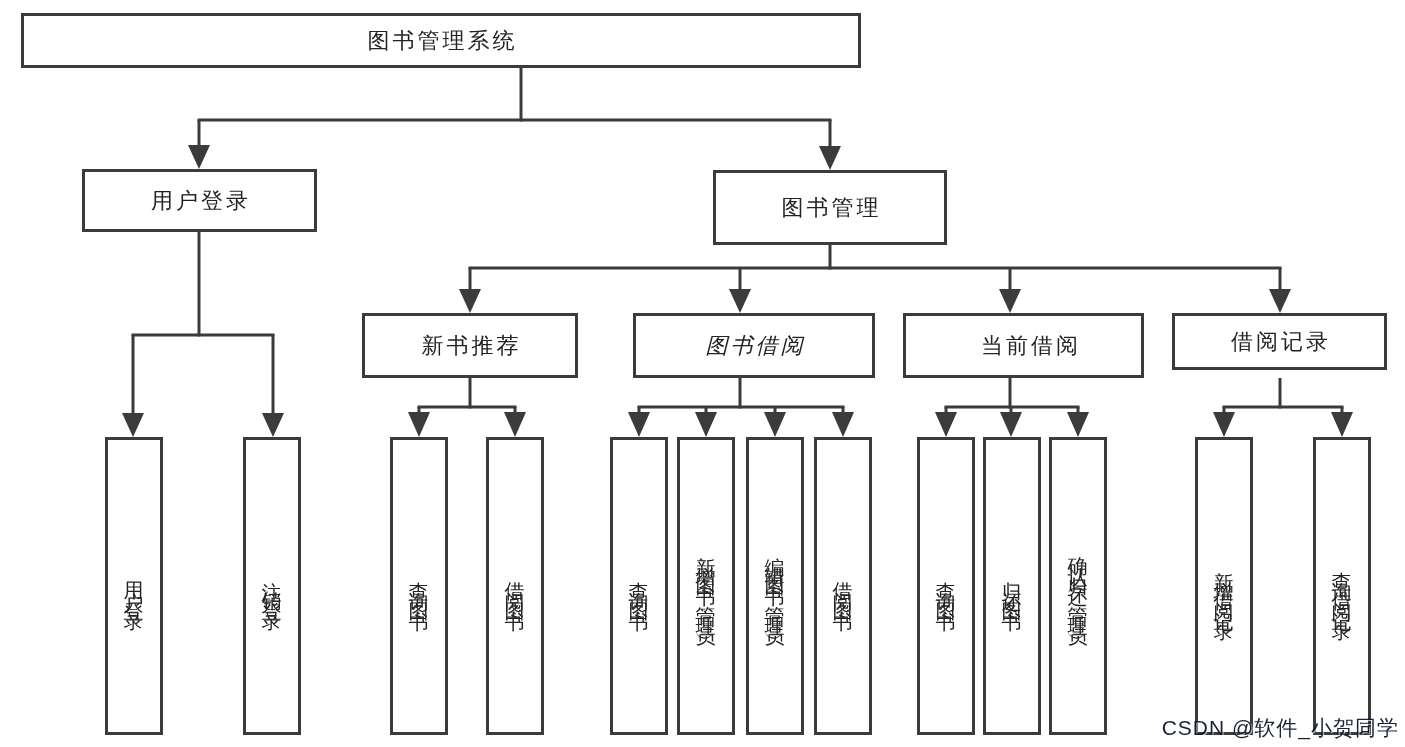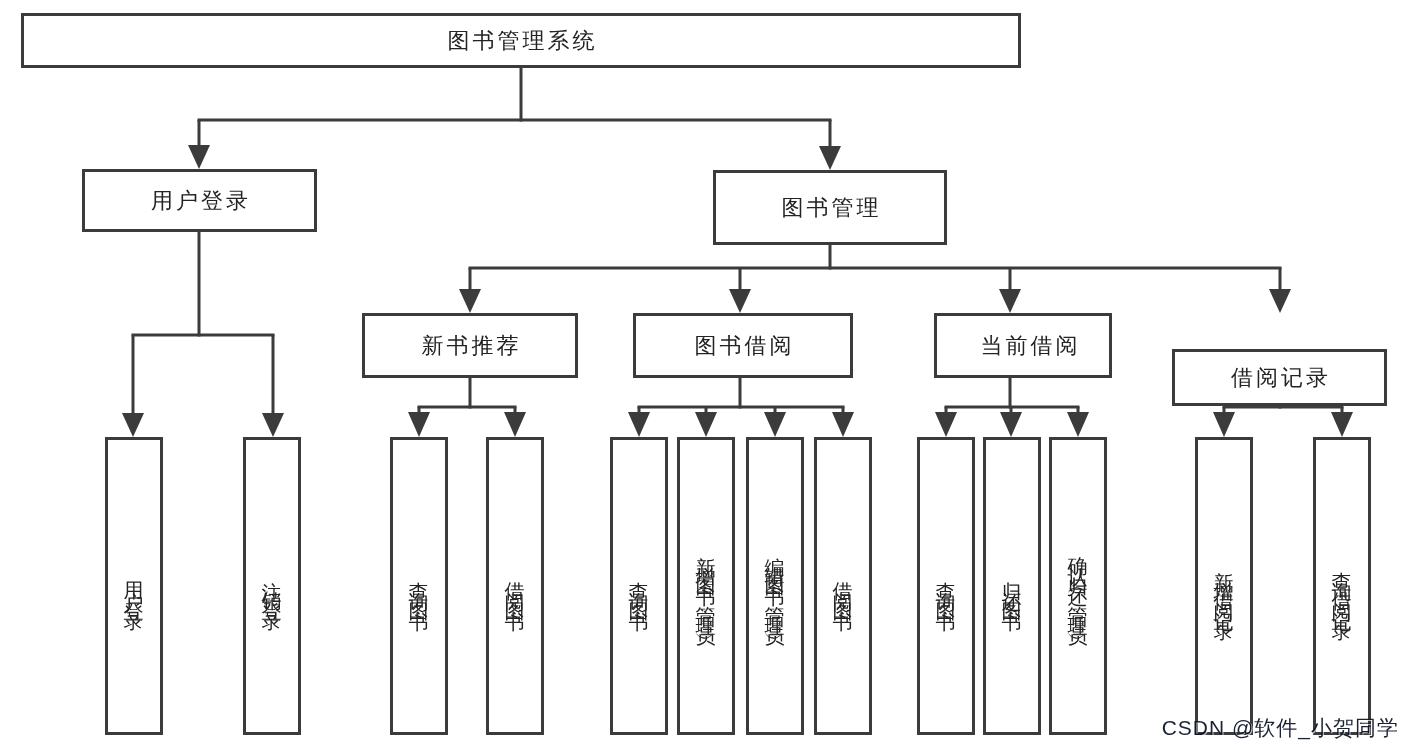"图书管理系统" div.node { width: 1000px -> 840px }
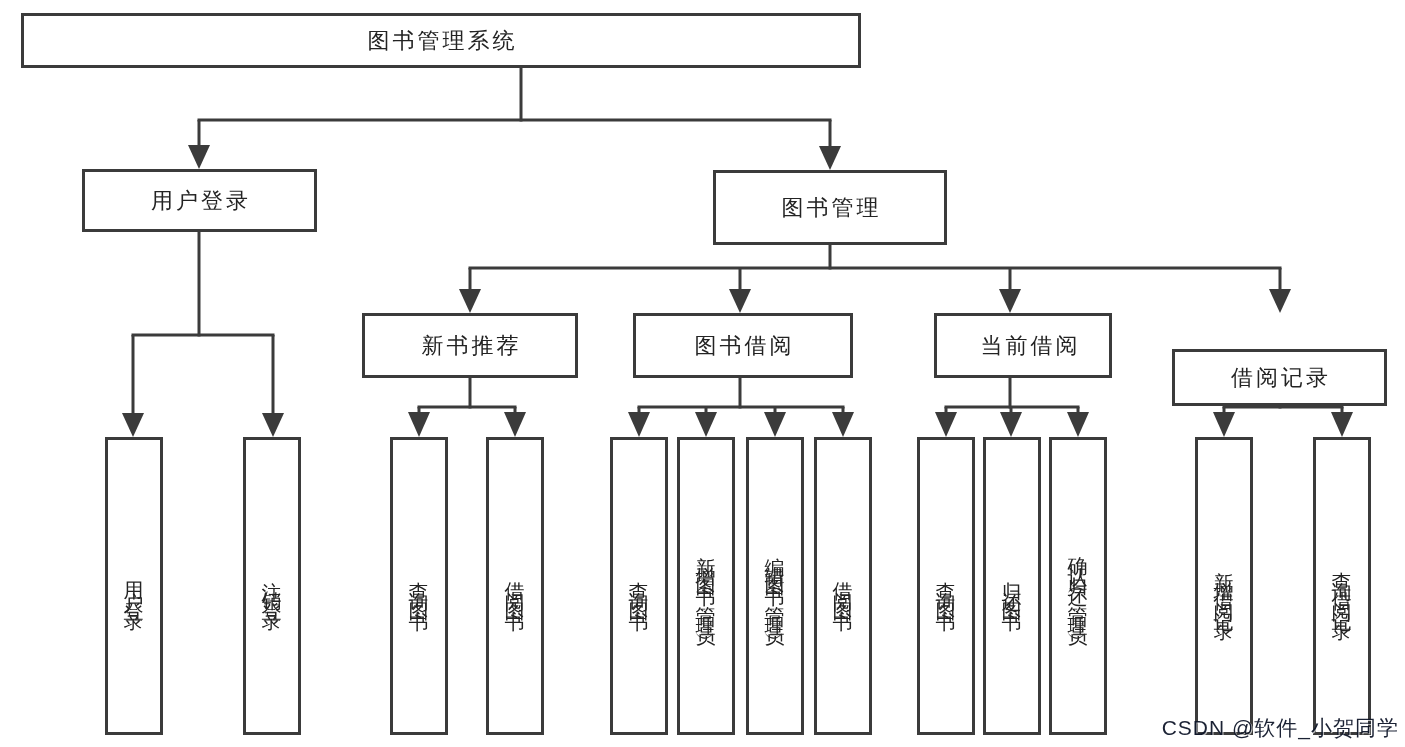"图书借阅" div.node { font-style: none -> italic; width: 220px -> 242px }
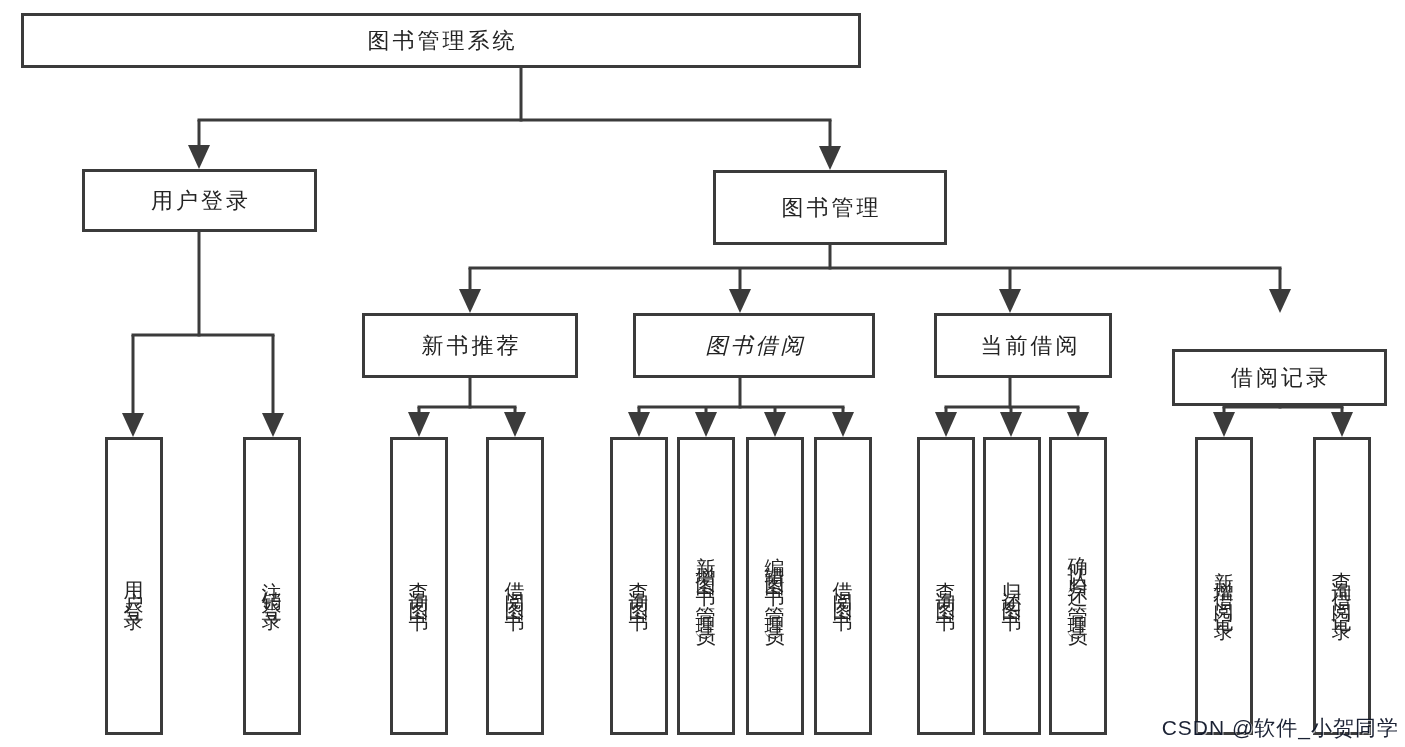"当前借阅" div.node { left: 934px -> 903px; width: 178px -> 241px }
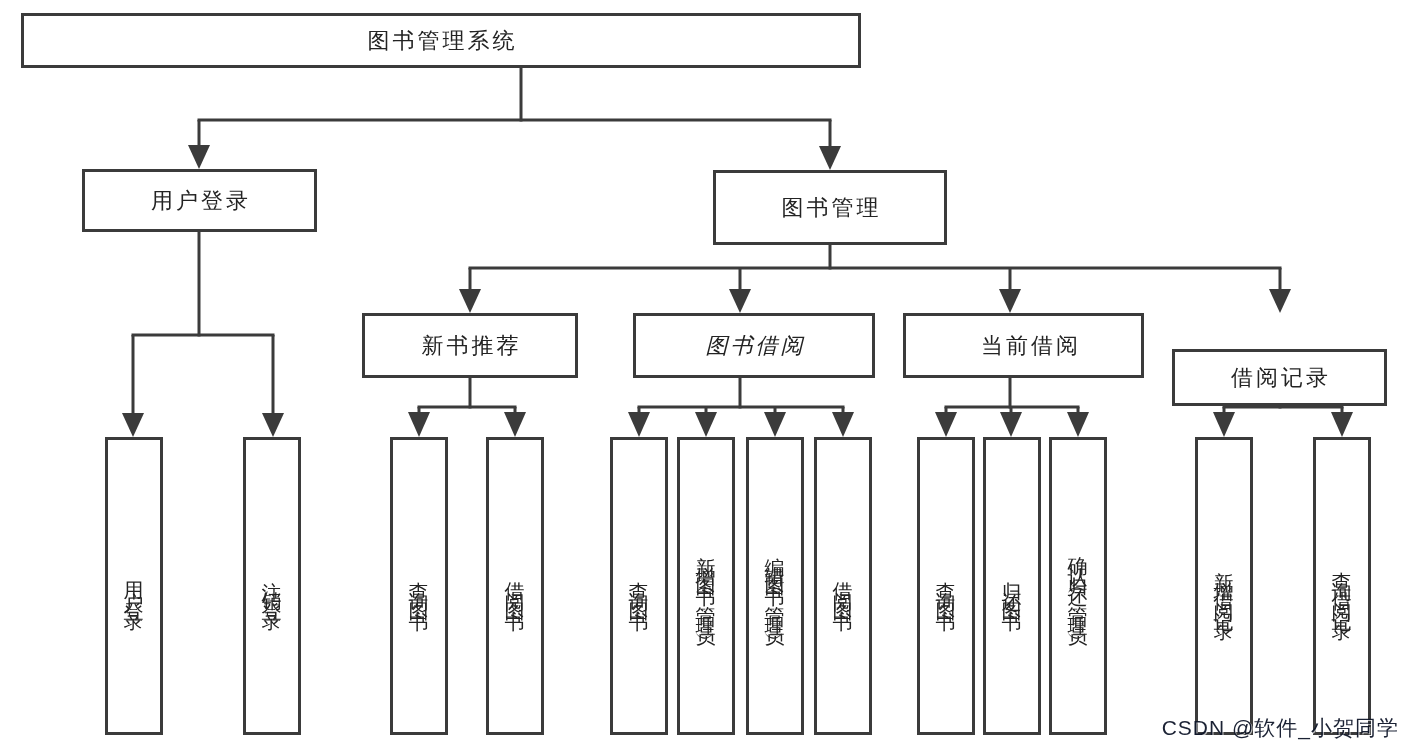"借阅记录" div.node { margin-top: 36px -> none }
